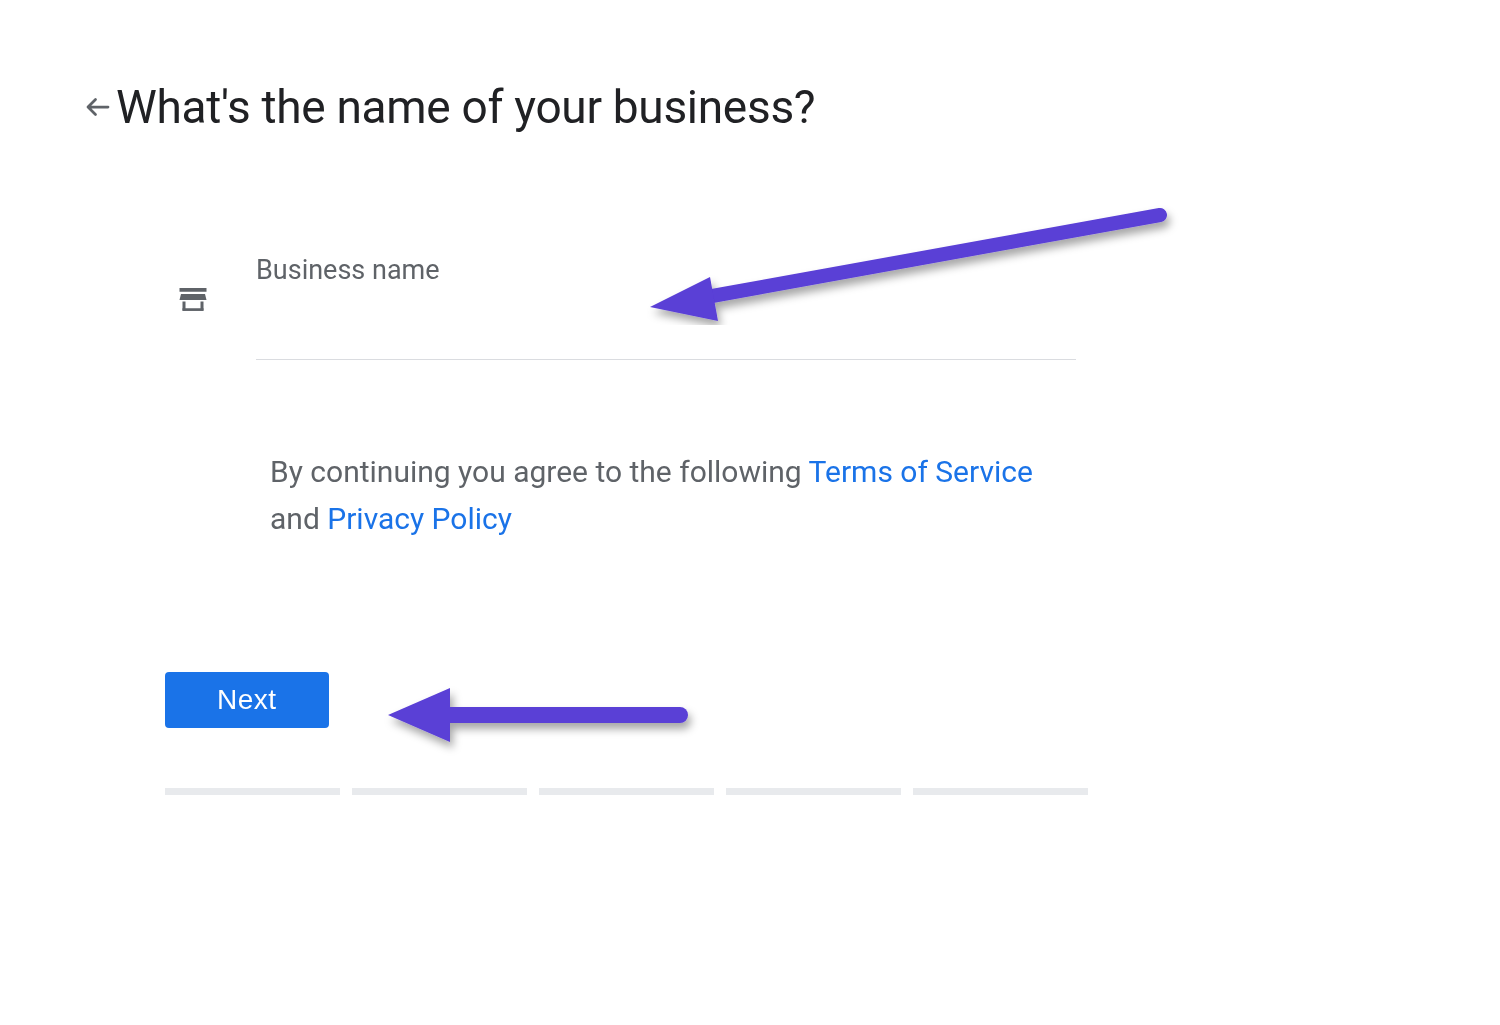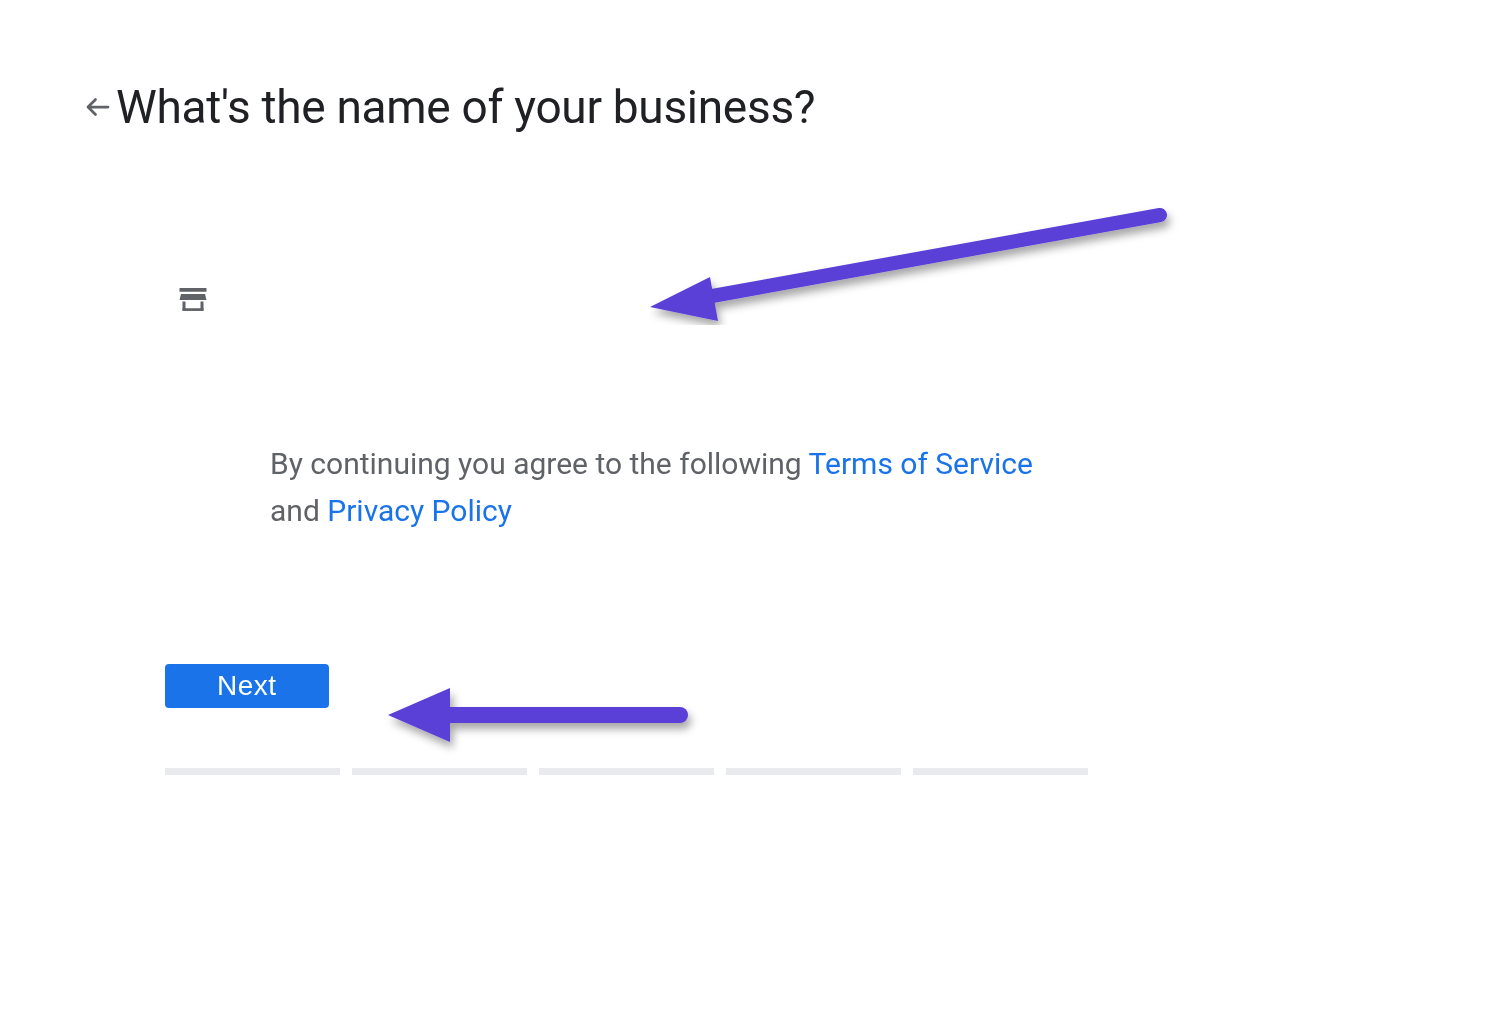"Business name" div.input-wrapper { html: none -> <div> <label>Business name</label> <input> </div> }
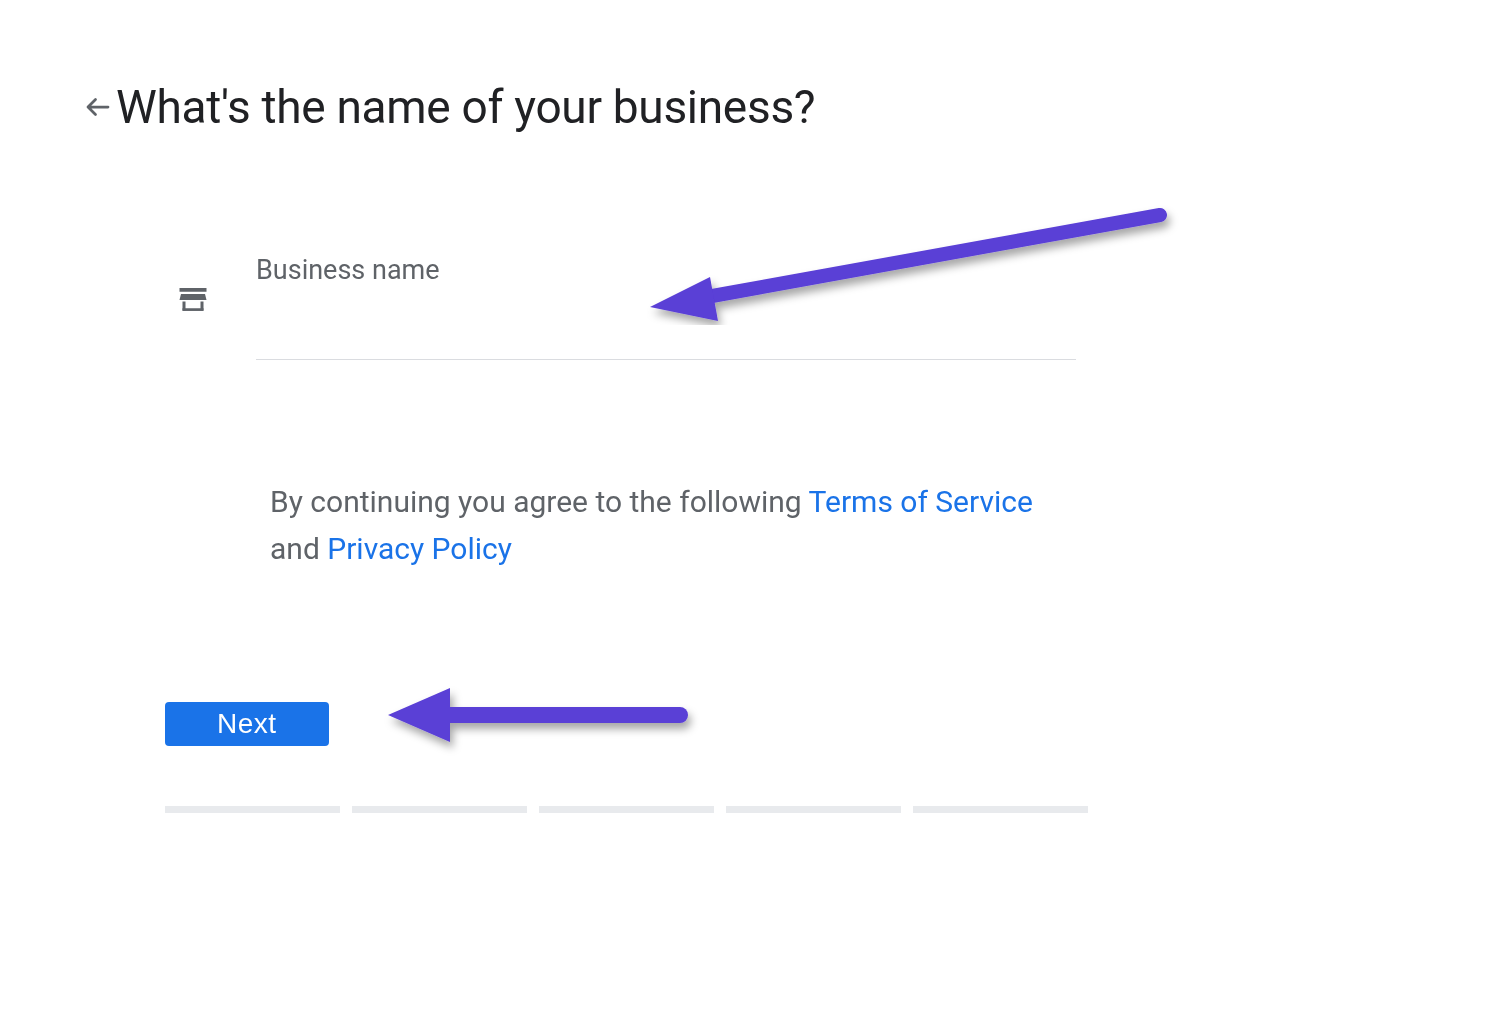"By continuing you agree to" .legal-text { margin-top: 119px -> 89px }
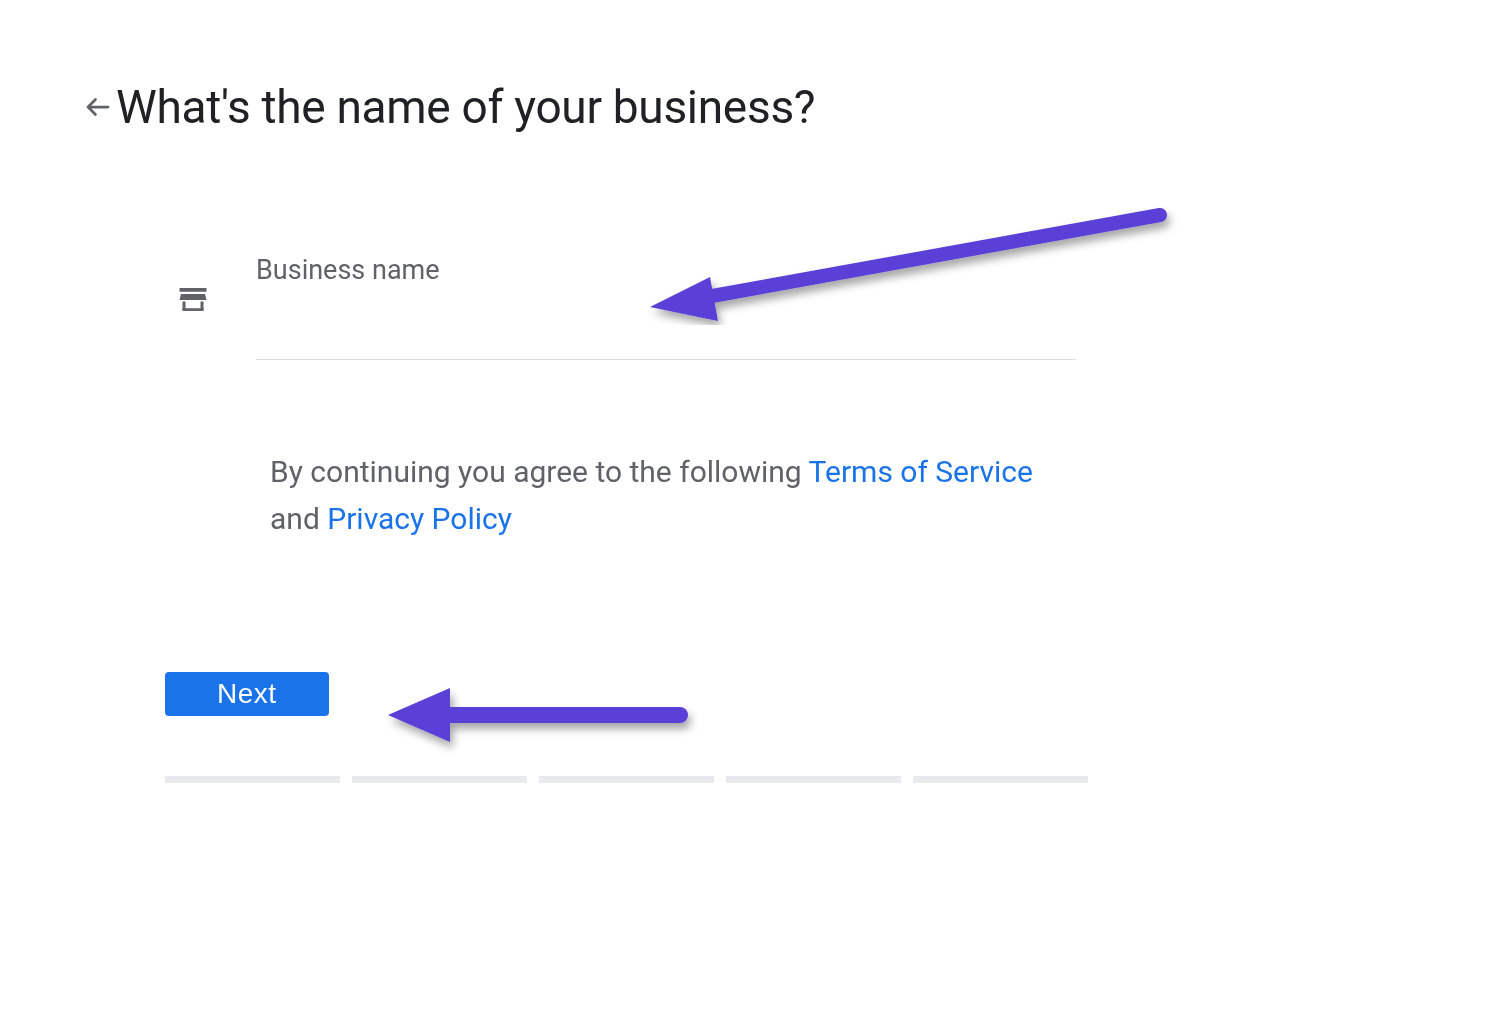"Next" .next-button { padding: 6px 52px -> 12px 52px }
